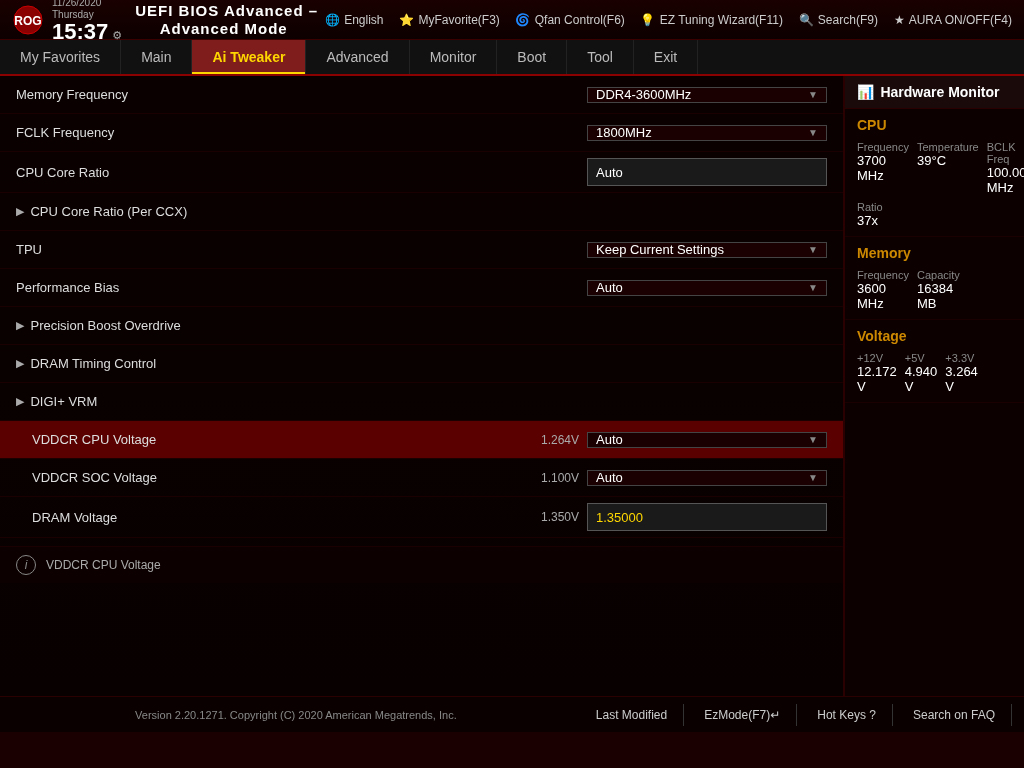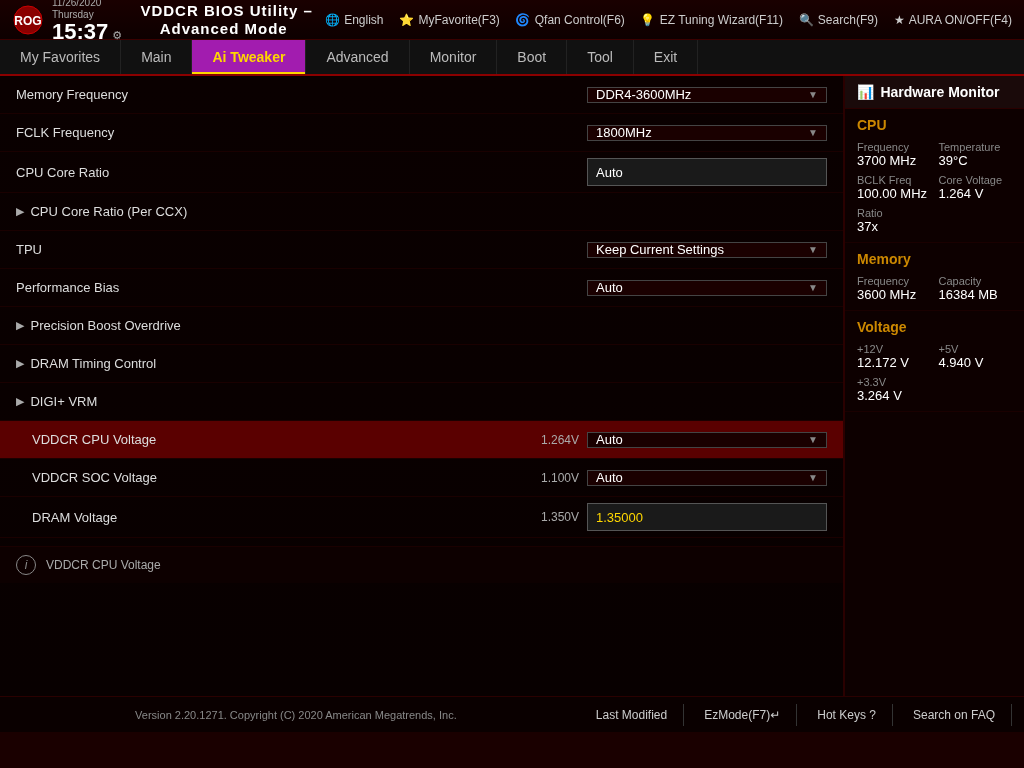"VDDCR BIOS Utility – Advanced" span.header-title { text: VDDCR BIOS Utility -> UEFI BIOS Advanced }
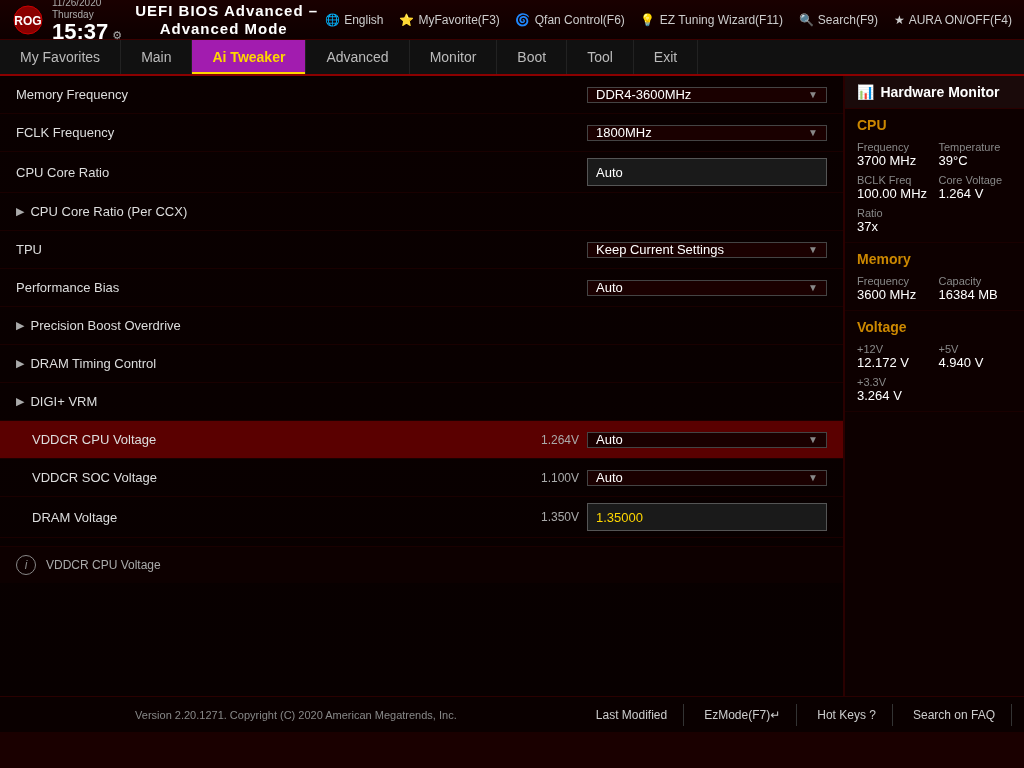"Ai Tweaker" .nav-tab.active { background: #a21caf -> #7f1d1d }
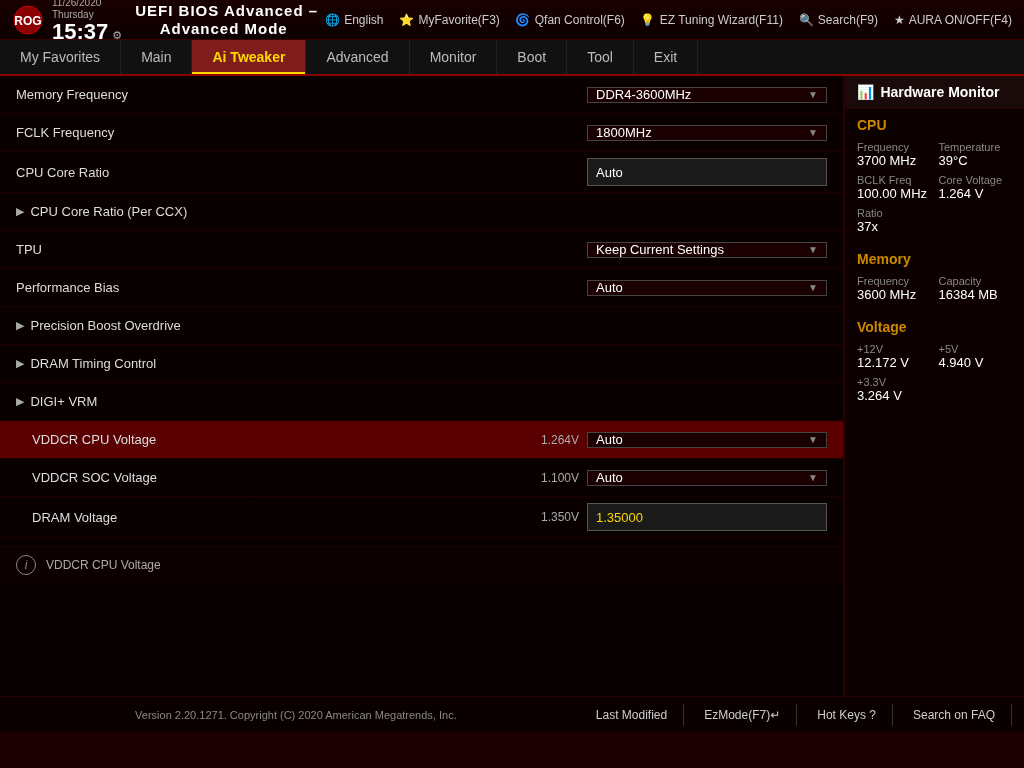"Frequency" .hw-grid { grid-template-columns: 1fr 1fr -> 1fr 1fr 1fr 1fr }
